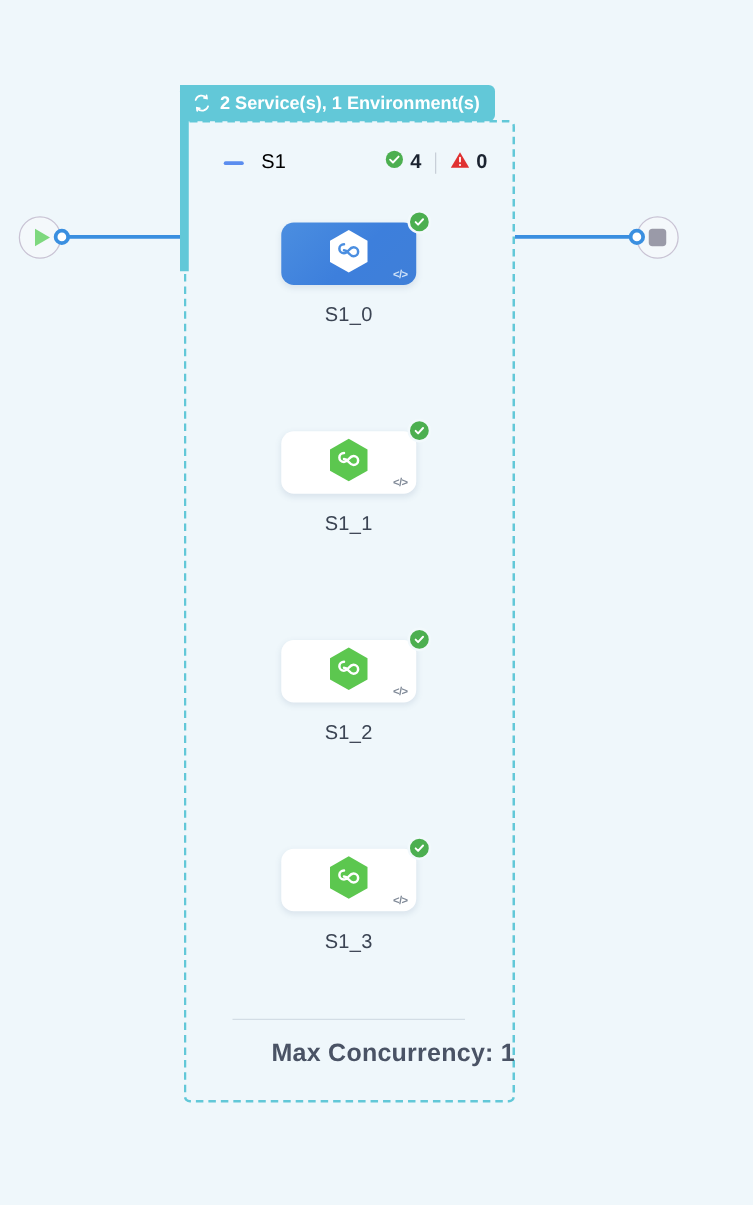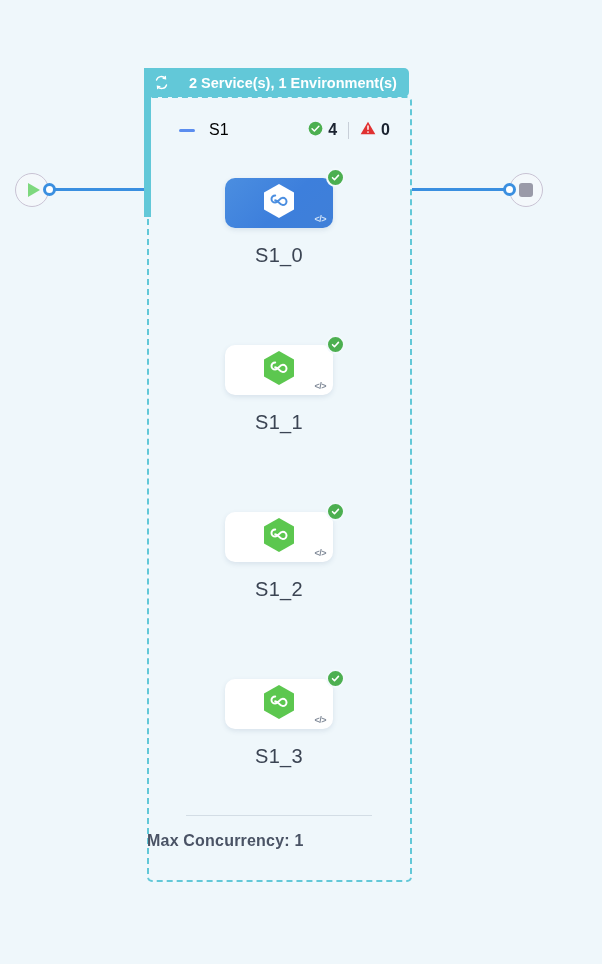"2 Service(s), 1 Environment(s)" #group-badge { gap: 20px -> 7px }
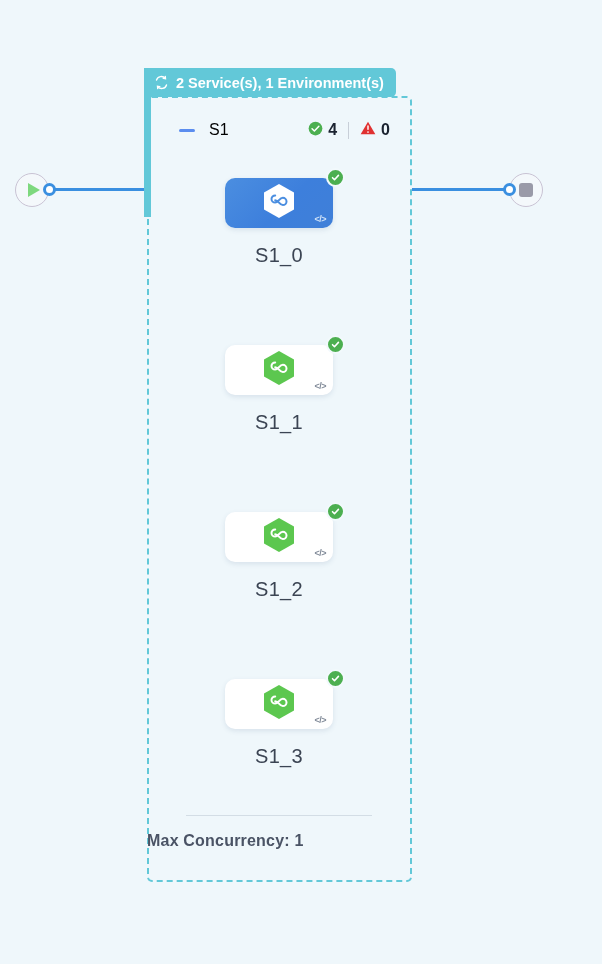"S1_0" .node-label { font-size: 20px -> 16px }
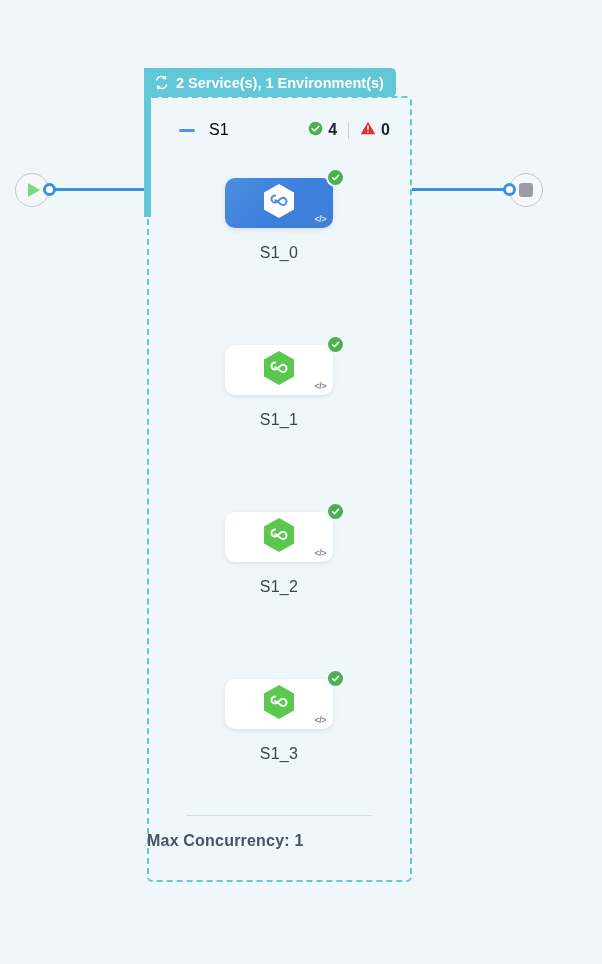"Max Concurrency: 1" #max-concurrency { font-size: 16px -> 20px; text-align: left -> right }
